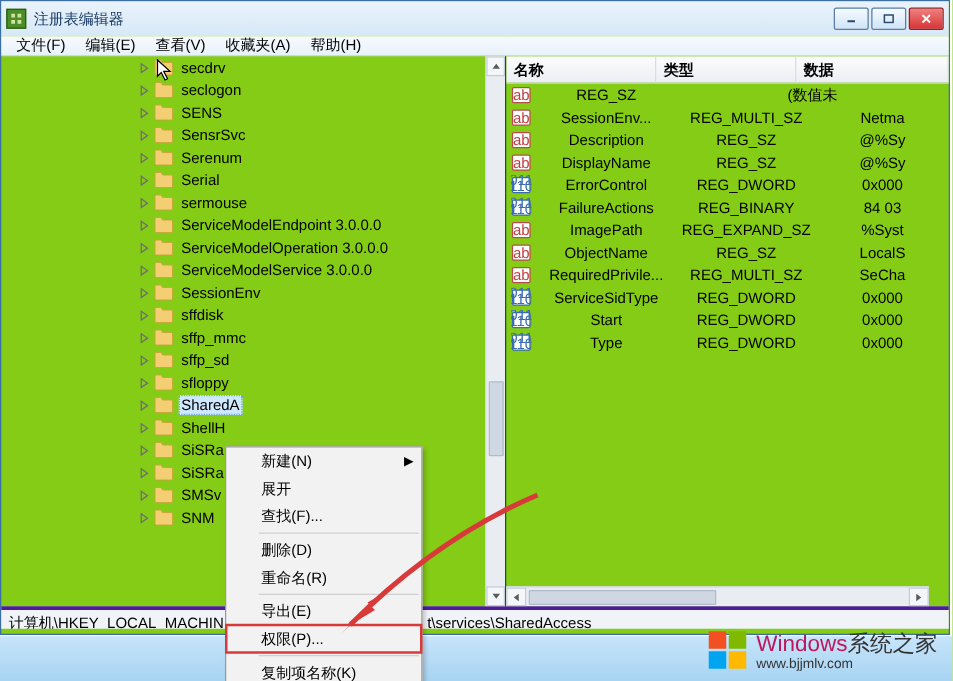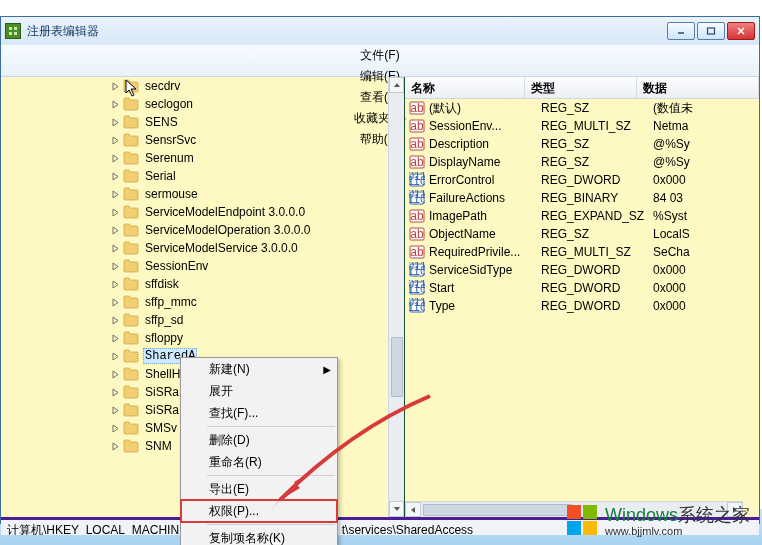"注册表编辑器" .window { background: #fef9c3 -> #84cc16; top: 16px -> 0 }
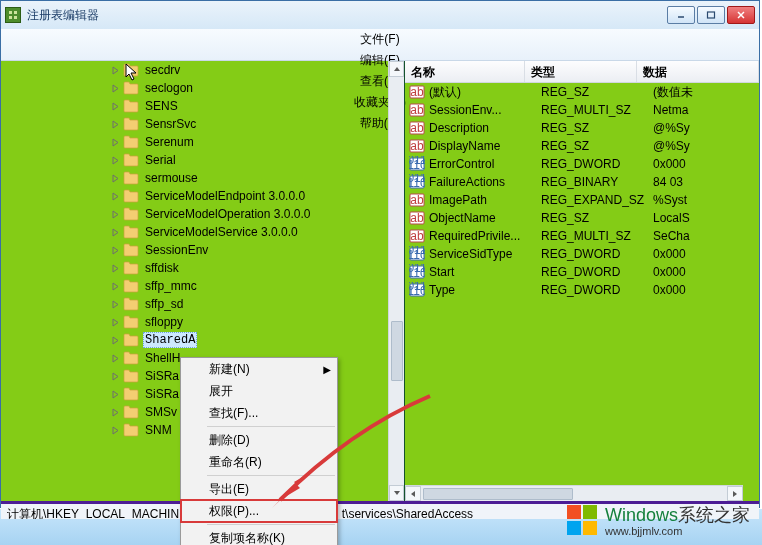"文件(F)" .menubar { flex-direction: column -> none; height: 32px -> 16px }
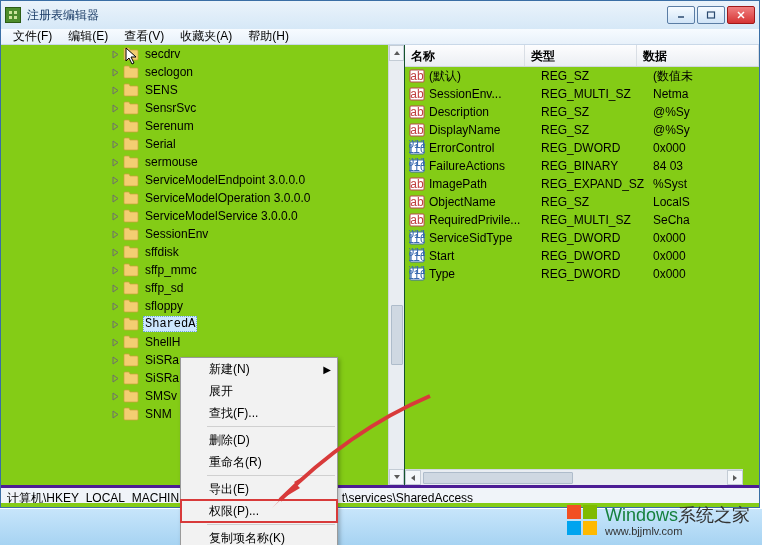"ab" .list-body { text-align: none -> center }
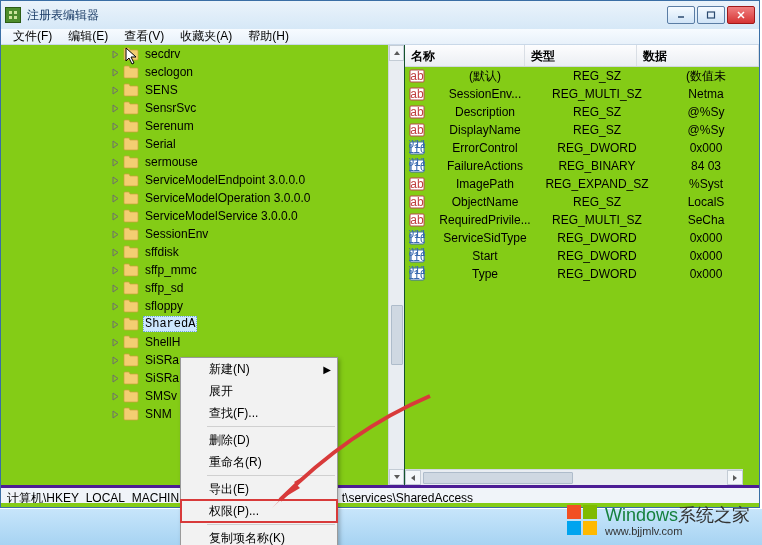"(默认)" span.c-name { html: <span>(默认)</span> -> none }
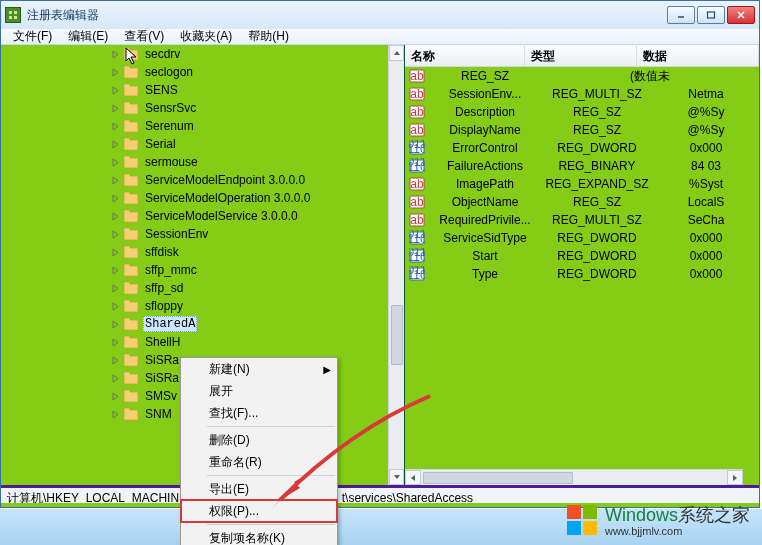"SharedA" .tree-row.selected .tree-label { font-family: Liberation Mono, monospace -> none }
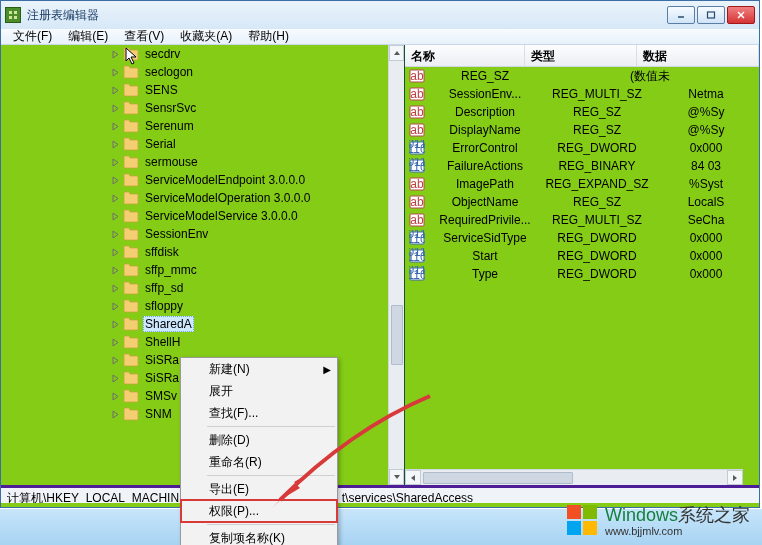"Windows" .watermark .wtxt1 { color: #15803d -> #be185d }
